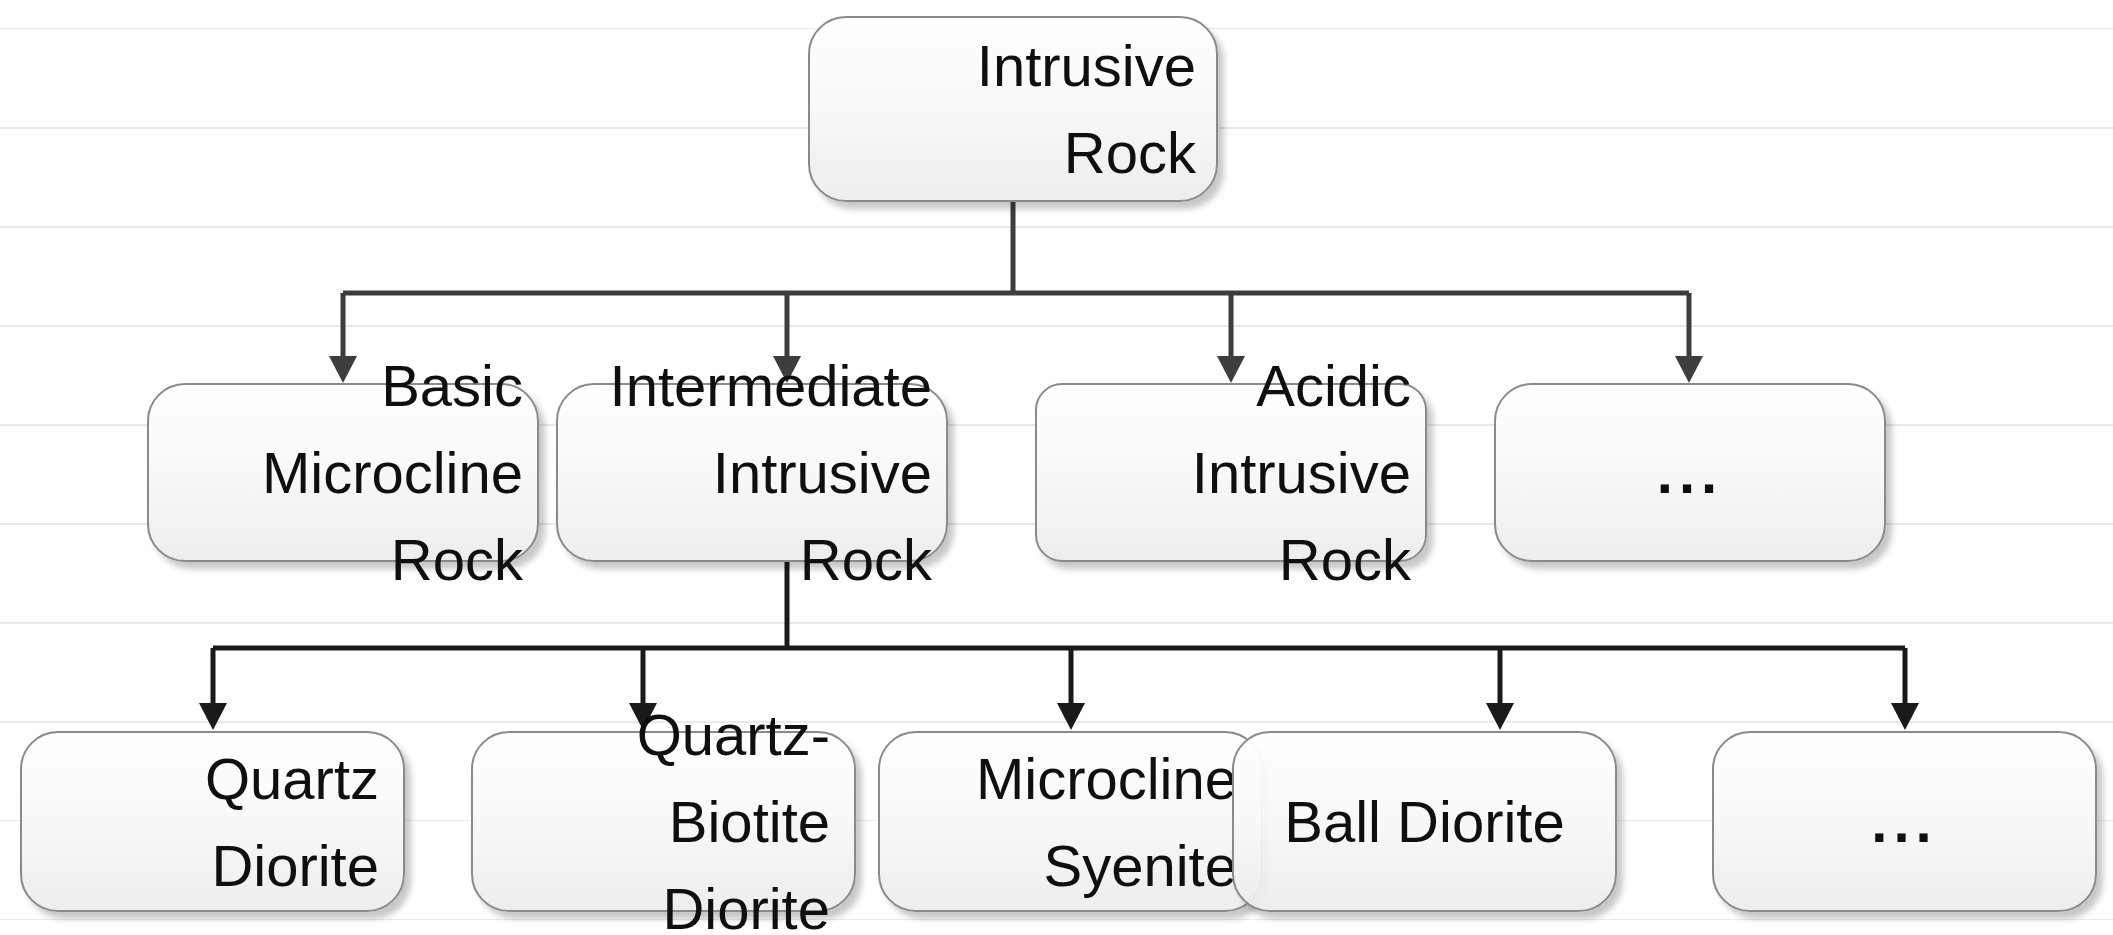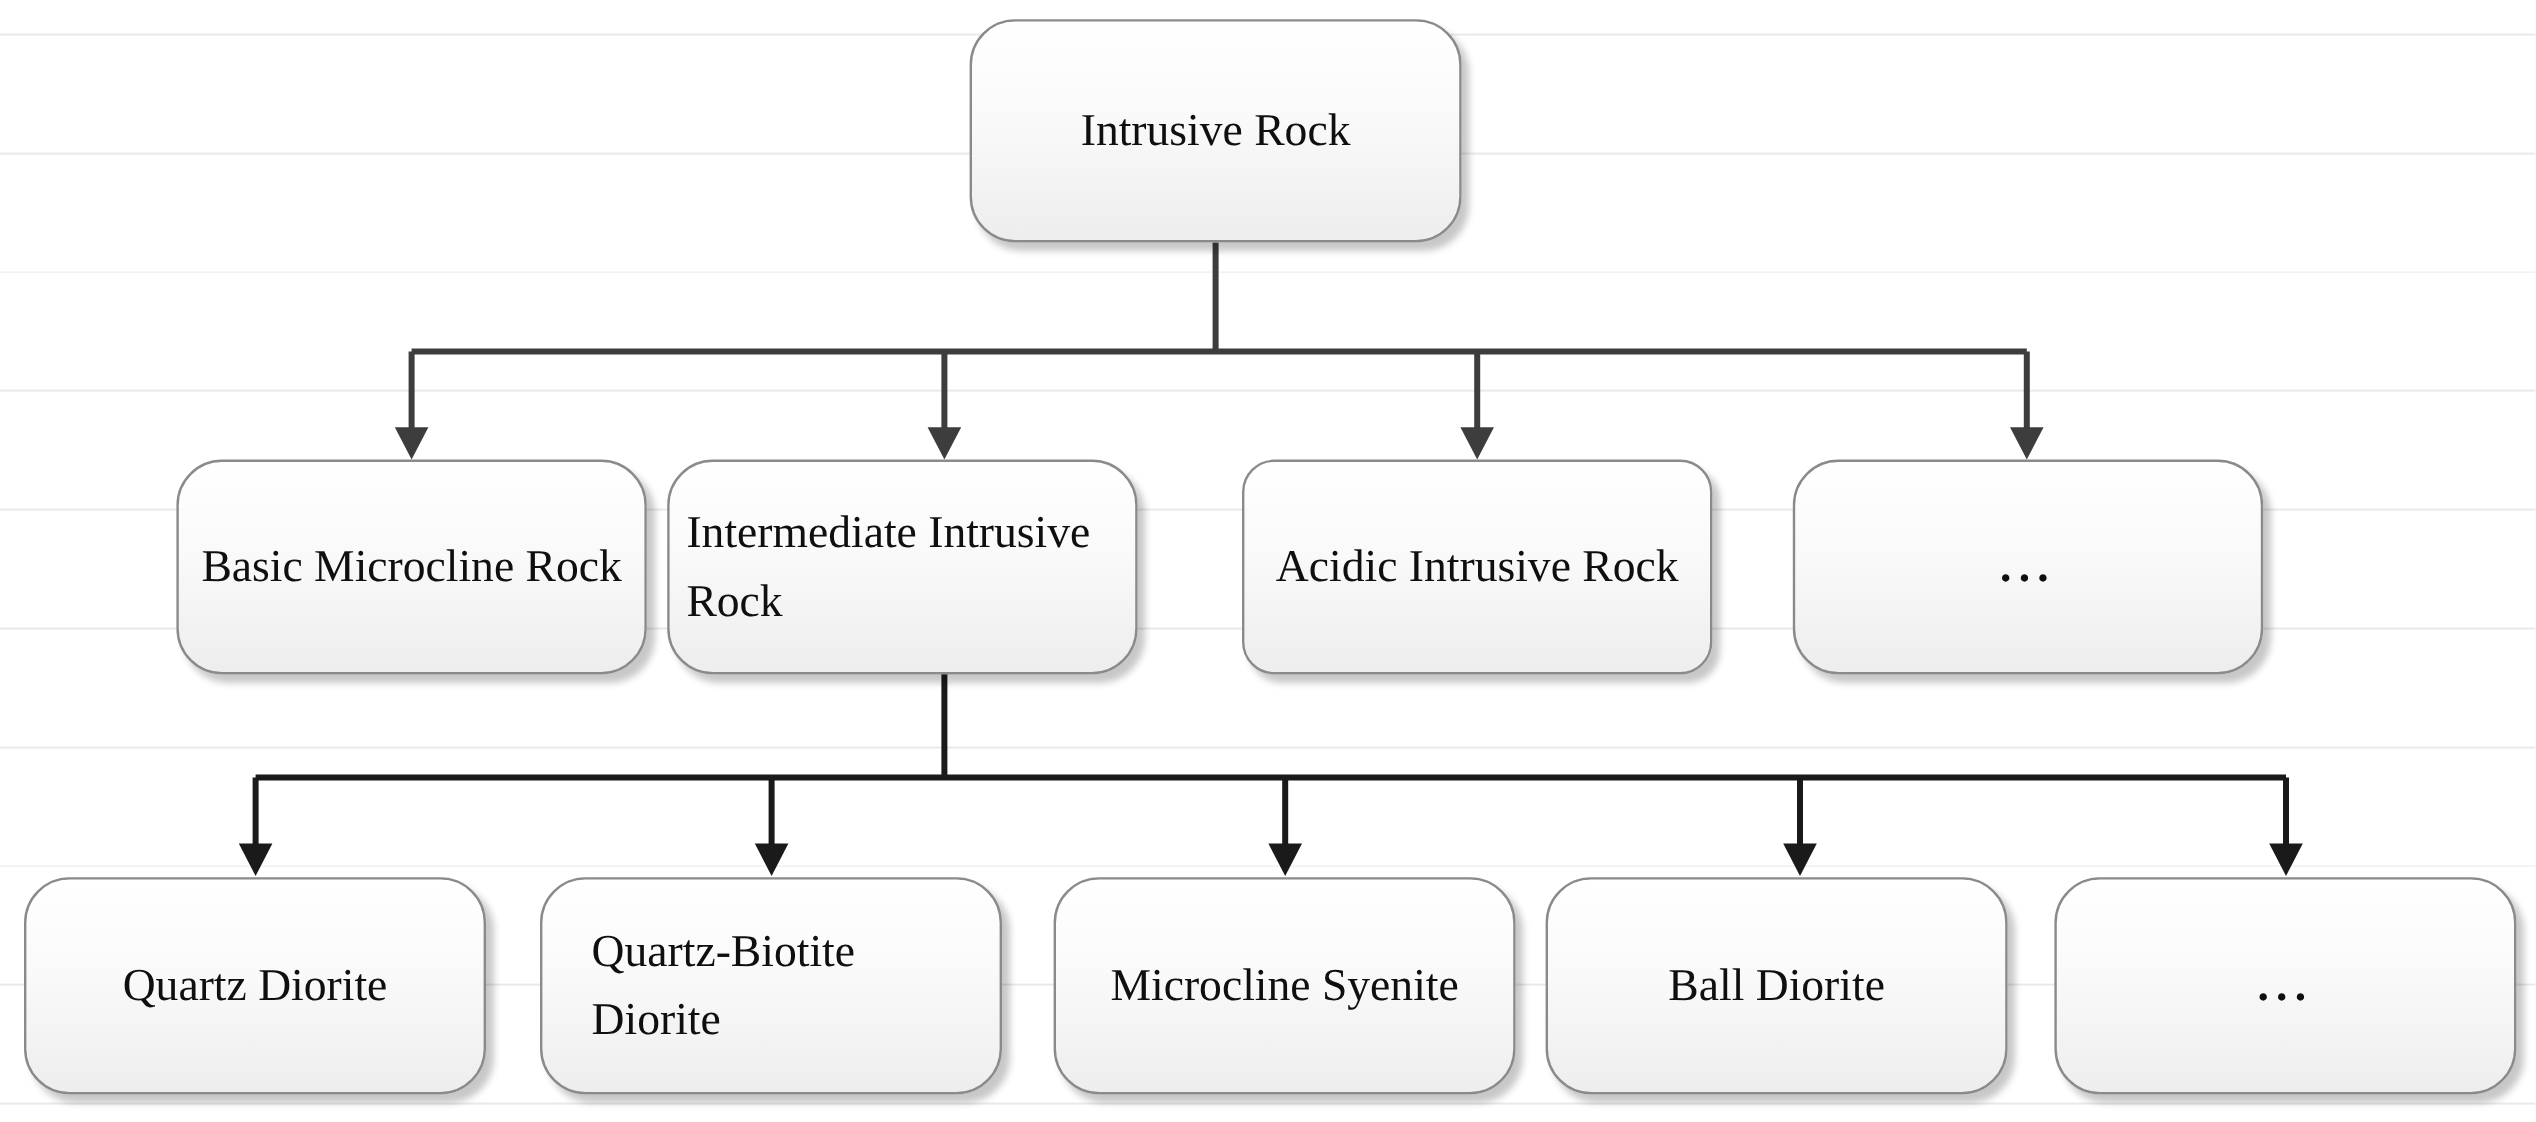"Intrusive Rock" .node { font-family: Liberation Serif, serif -> none; font-size: 38px -> 58px; text-align: left -> right }
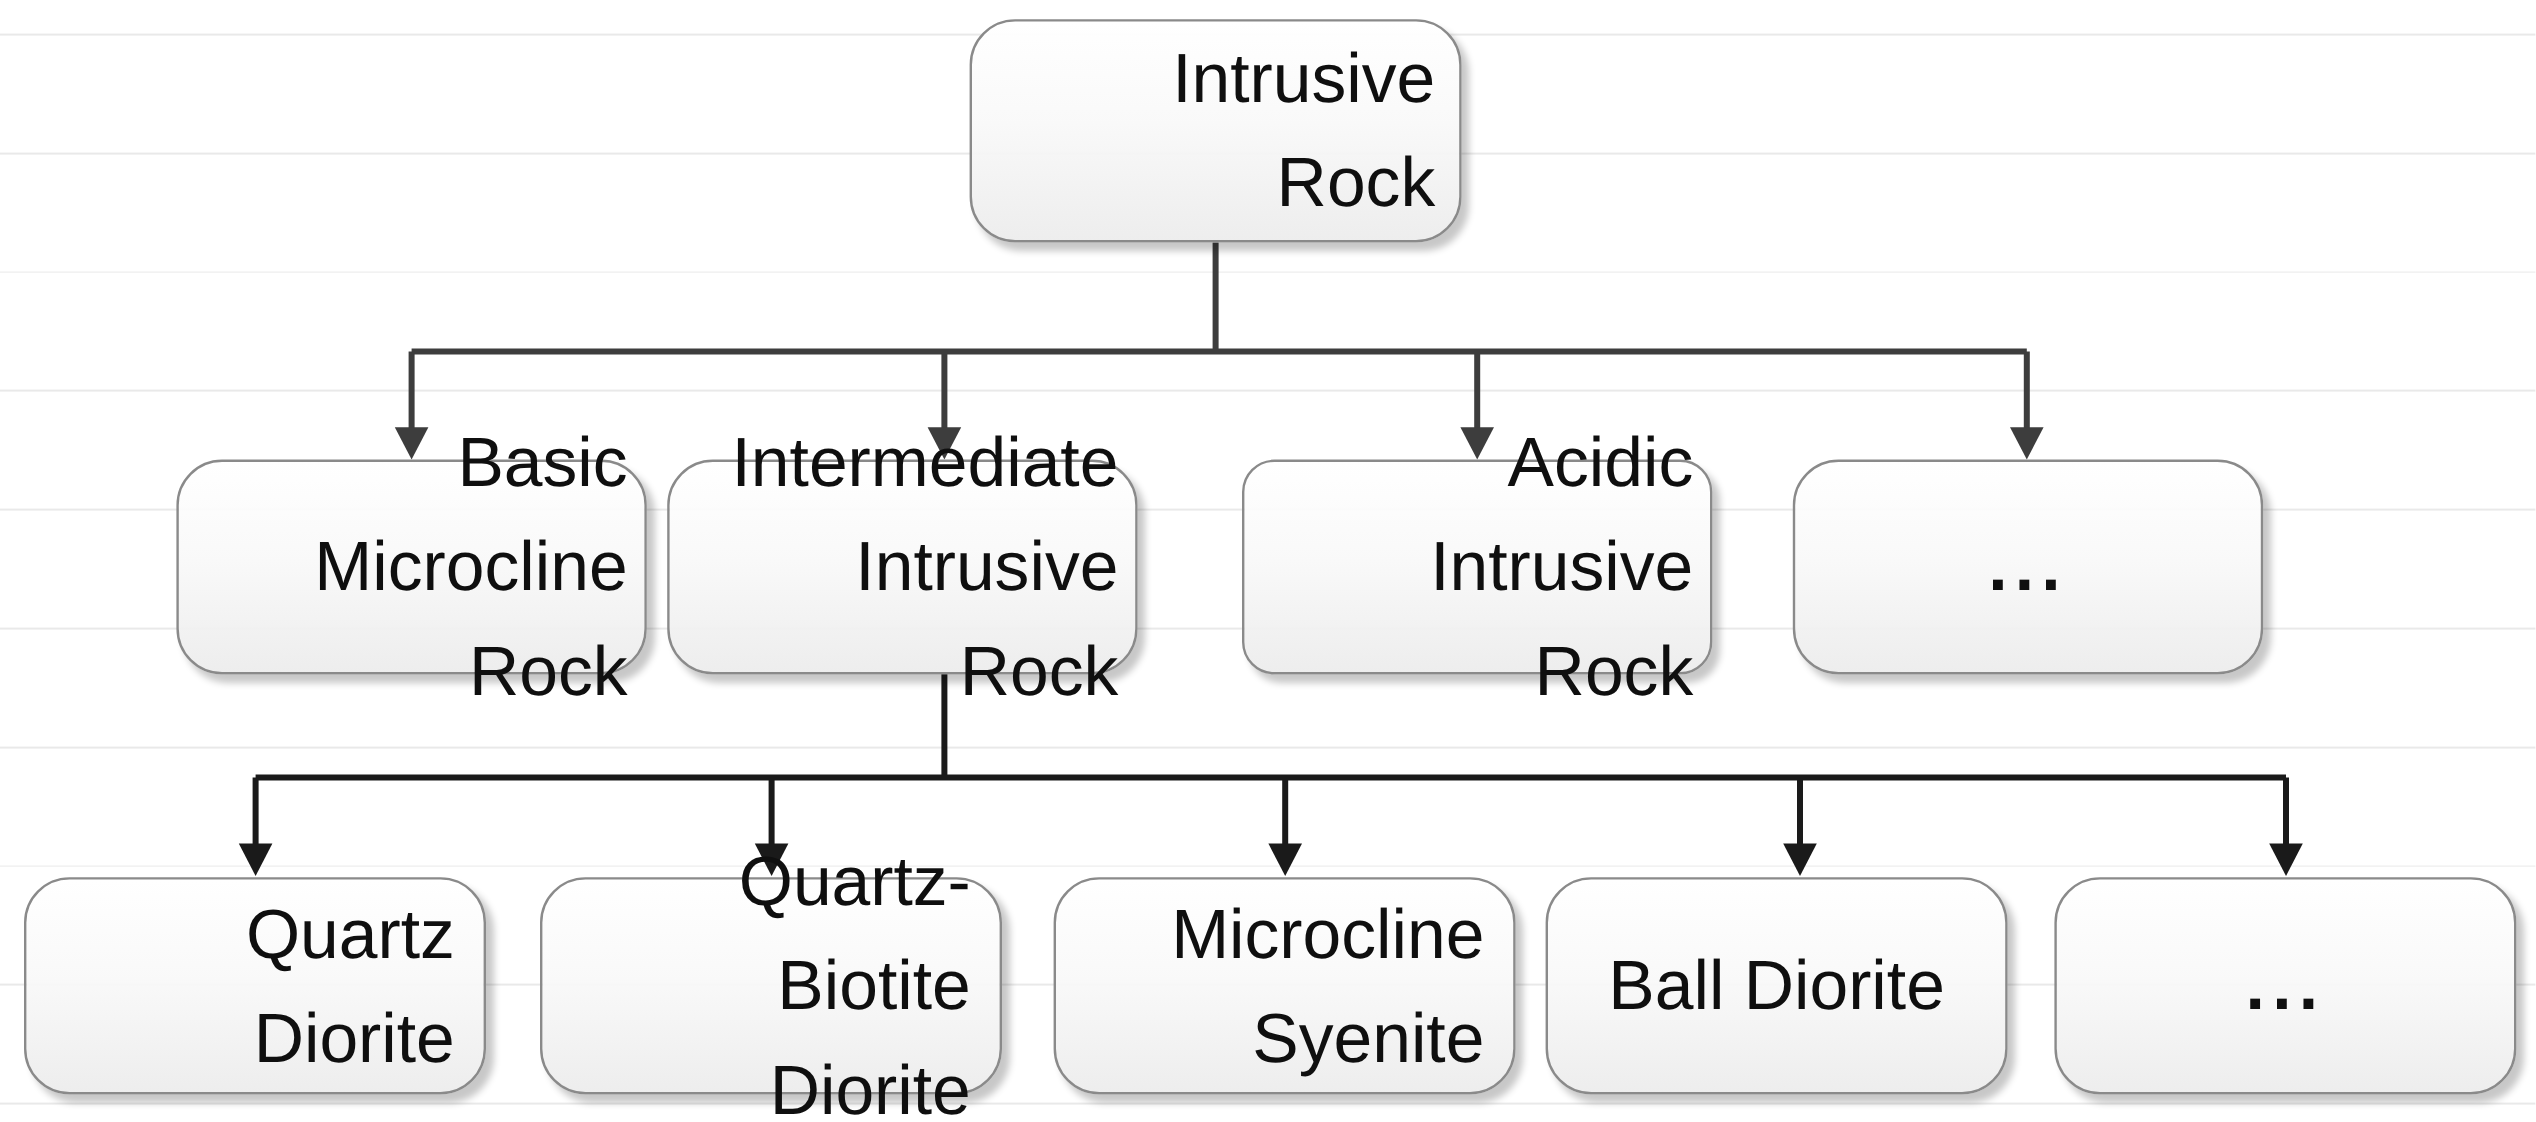"Quartz-Biotite Diorite" .n-l3-1 { left: 450px -> 471px }
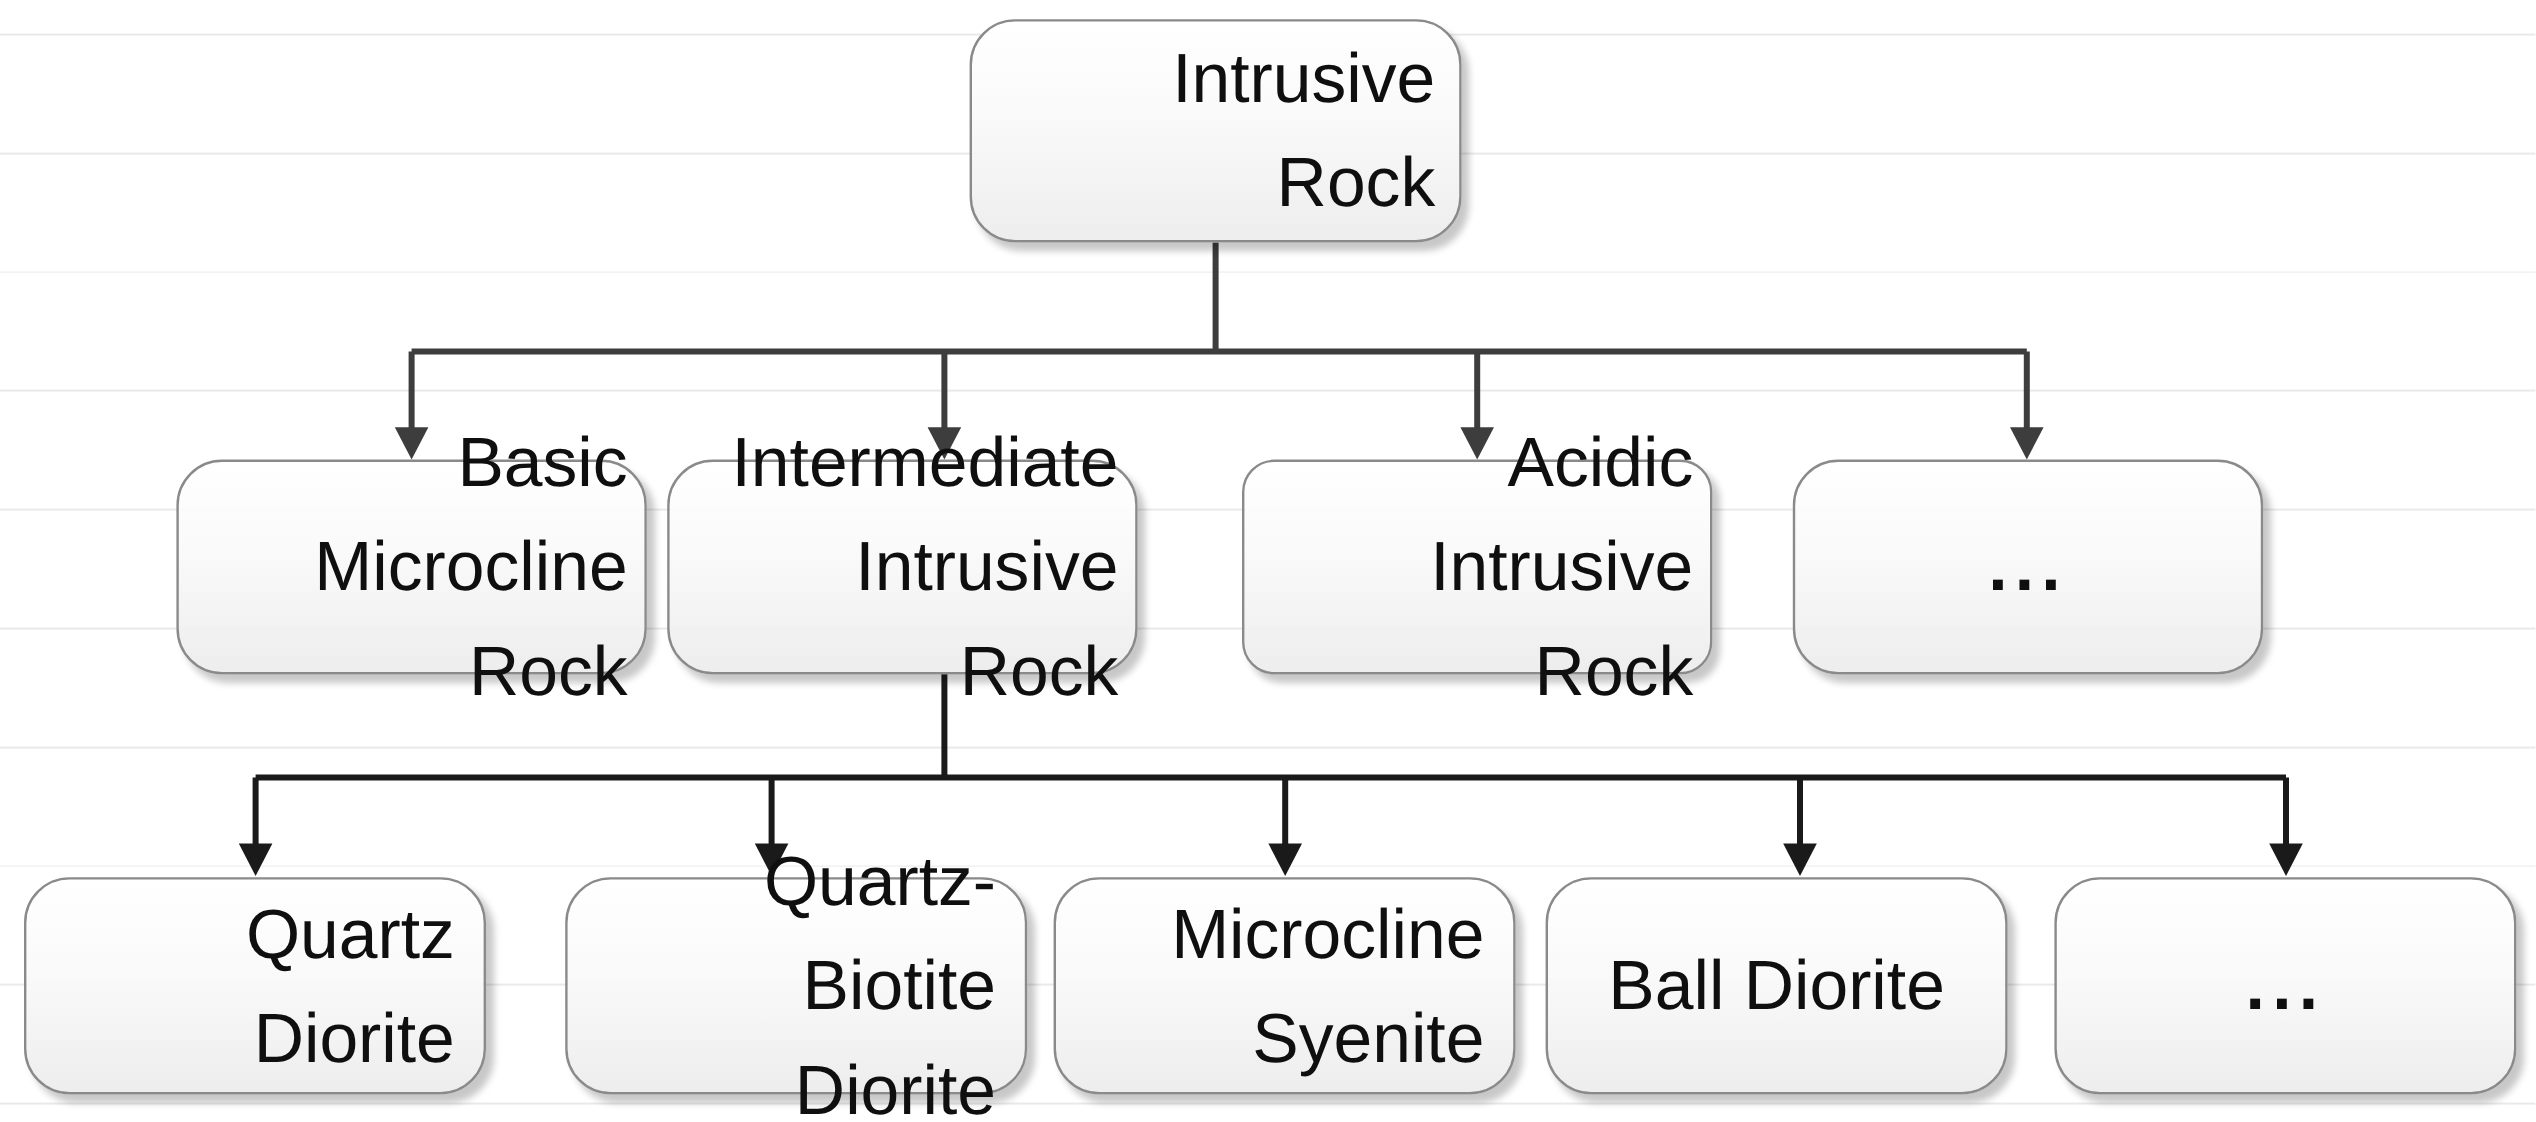"Ball Diorite" .n-l3-3 { left: 1288px -> 1232px }
